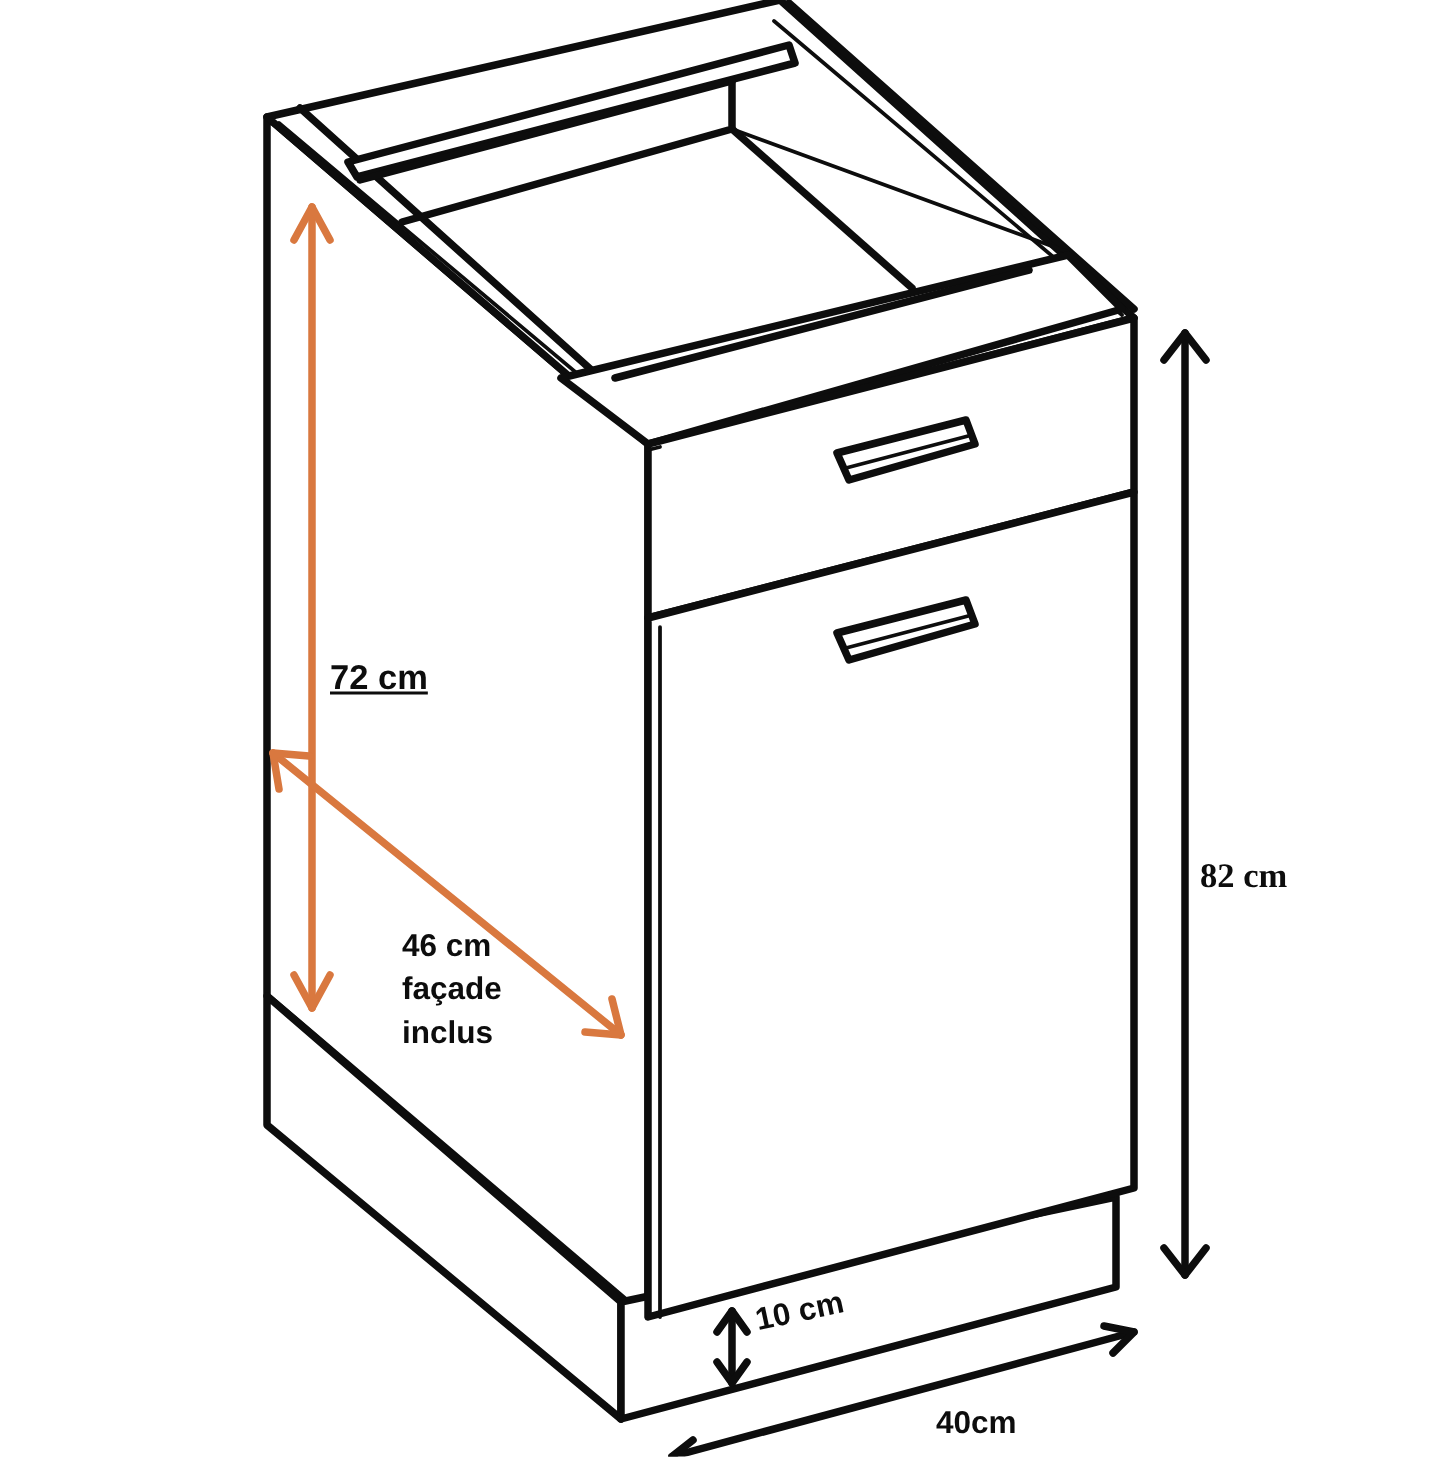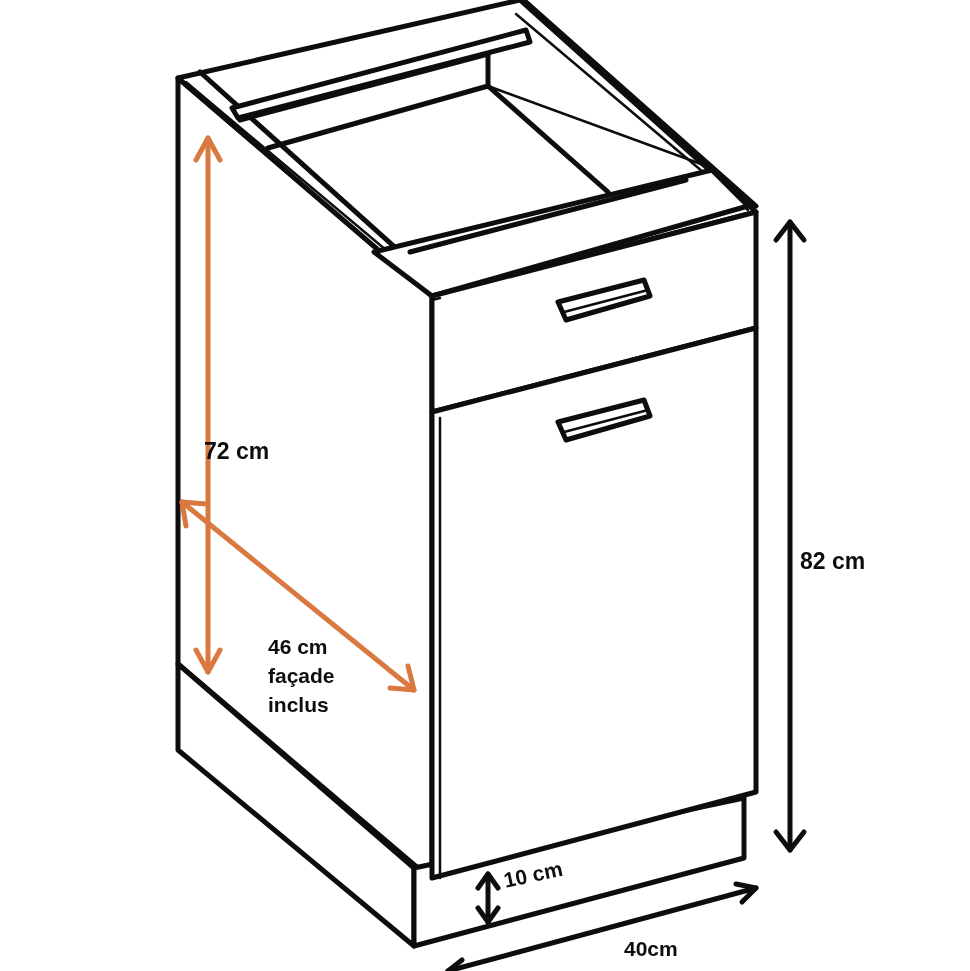"72 cm" div.label { left: 204px -> 220px; text-decoration: none -> underline }
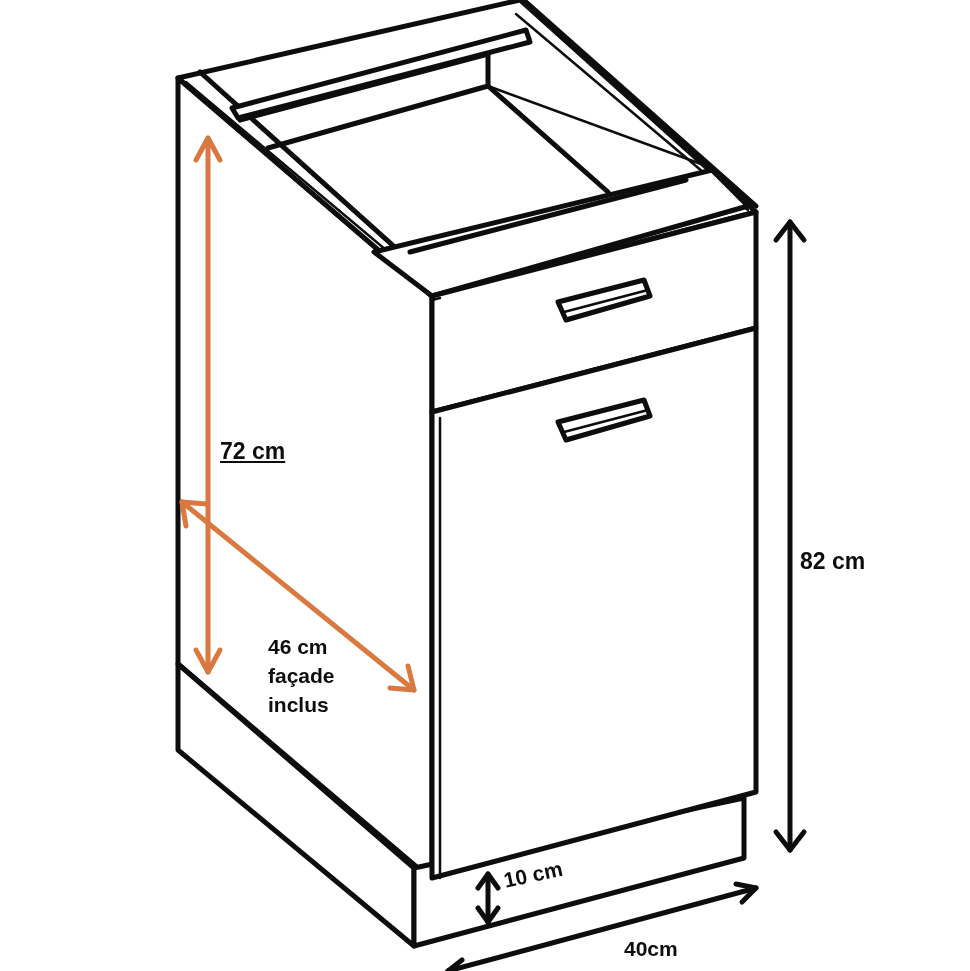"82 cm" div.label { font-family: none -> Liberation Serif, serif; top: 550px -> 572px }
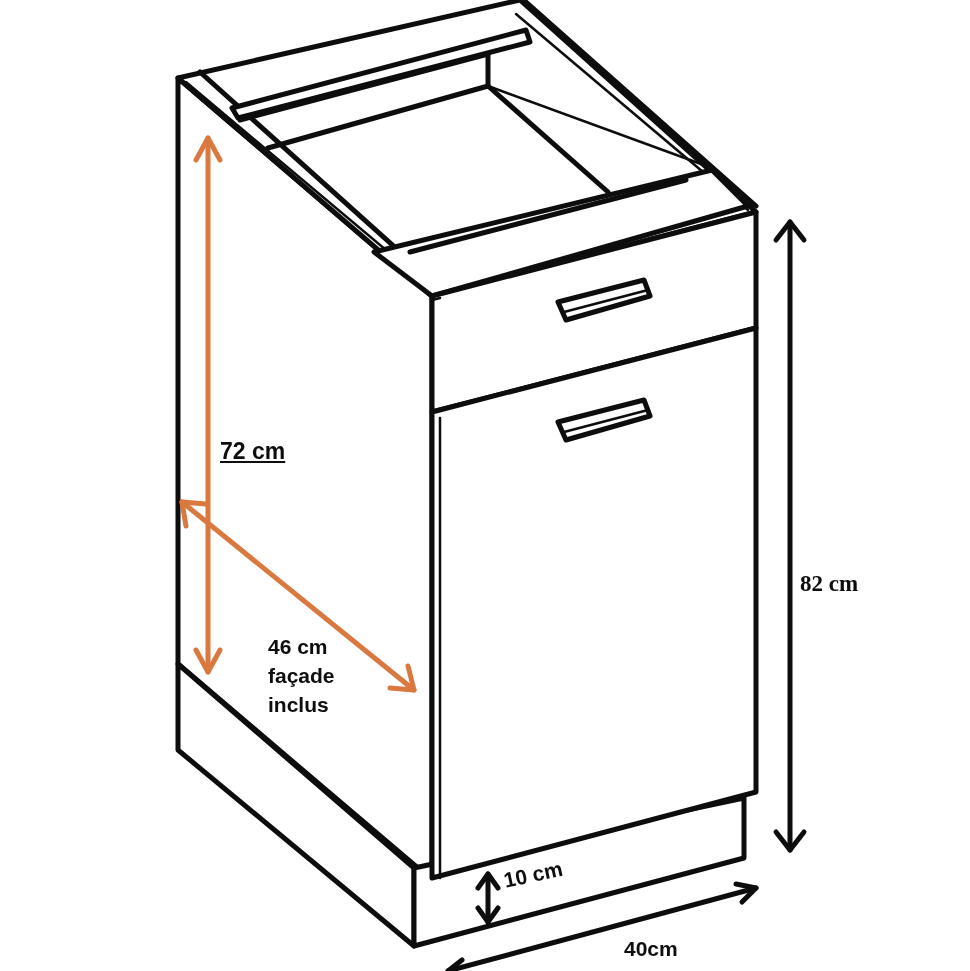"46 cm" div.label { top: 632px -> 616px }
